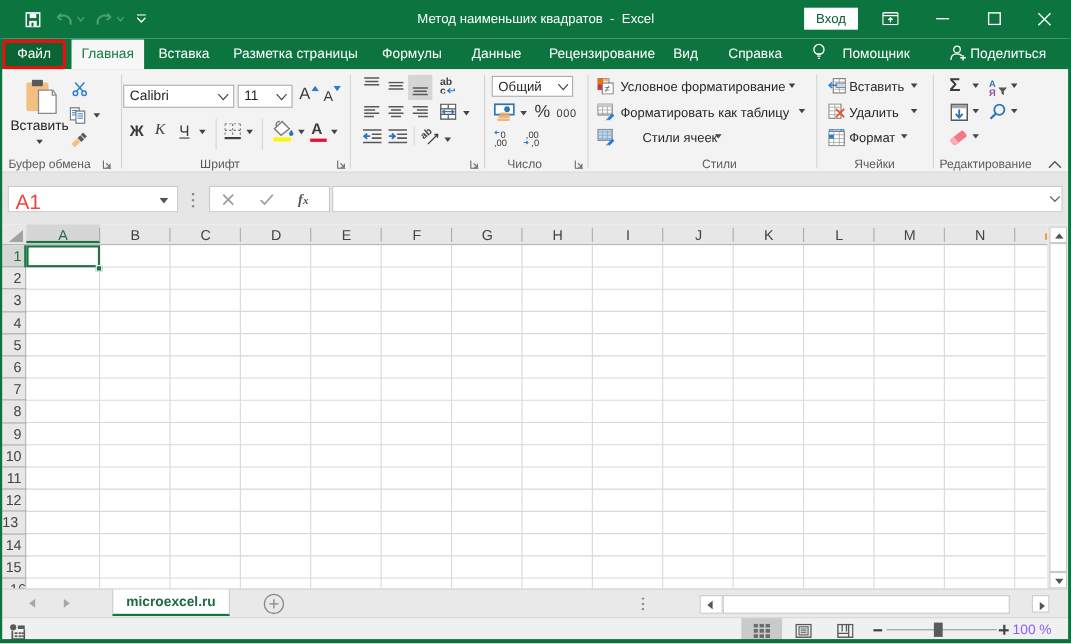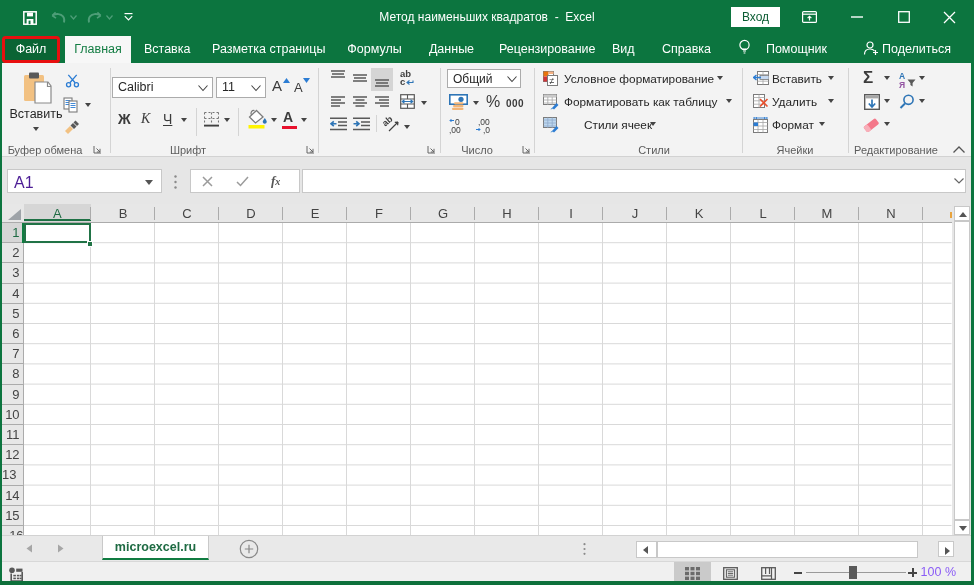"000" div.abs { font-weight: bold -> normal }
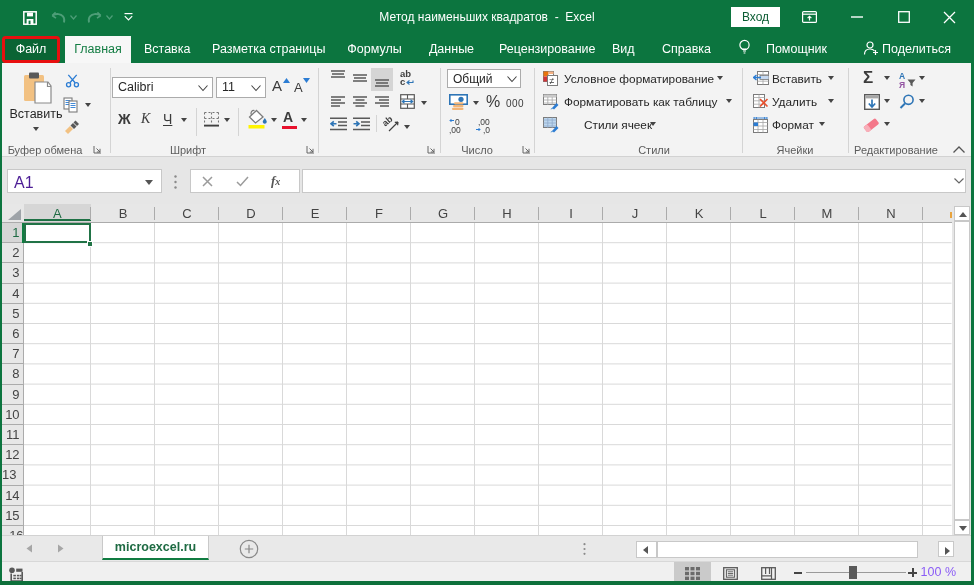"Шрифт" div.glabel { left: 188px -> 200px }
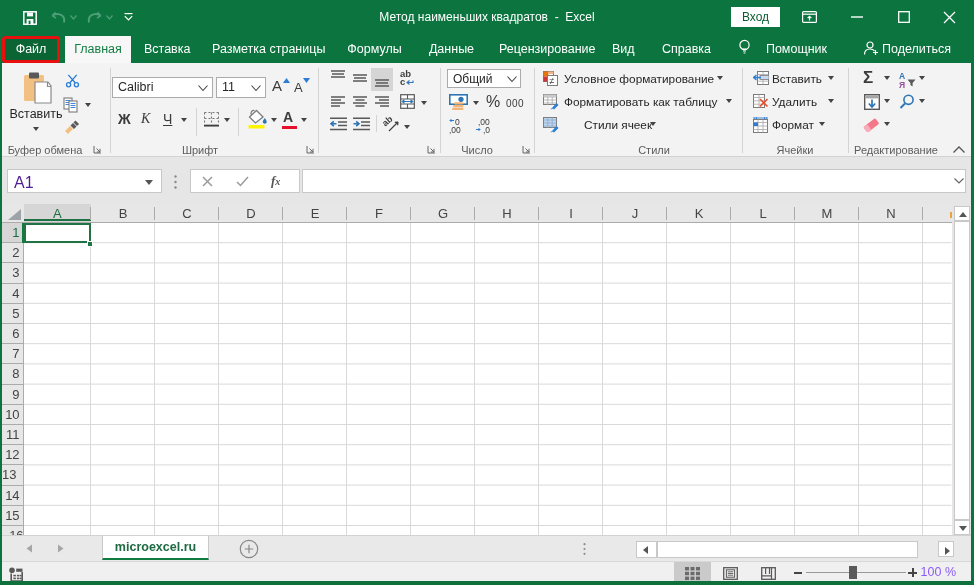"A1" div { color: #4c1d95 -> #ef4444; font-size: 16px -> 19px }
